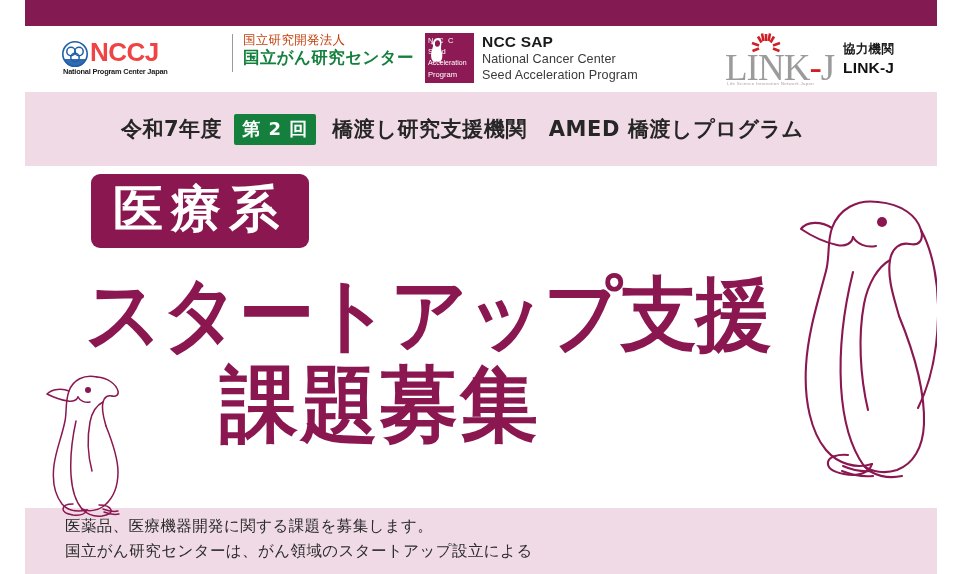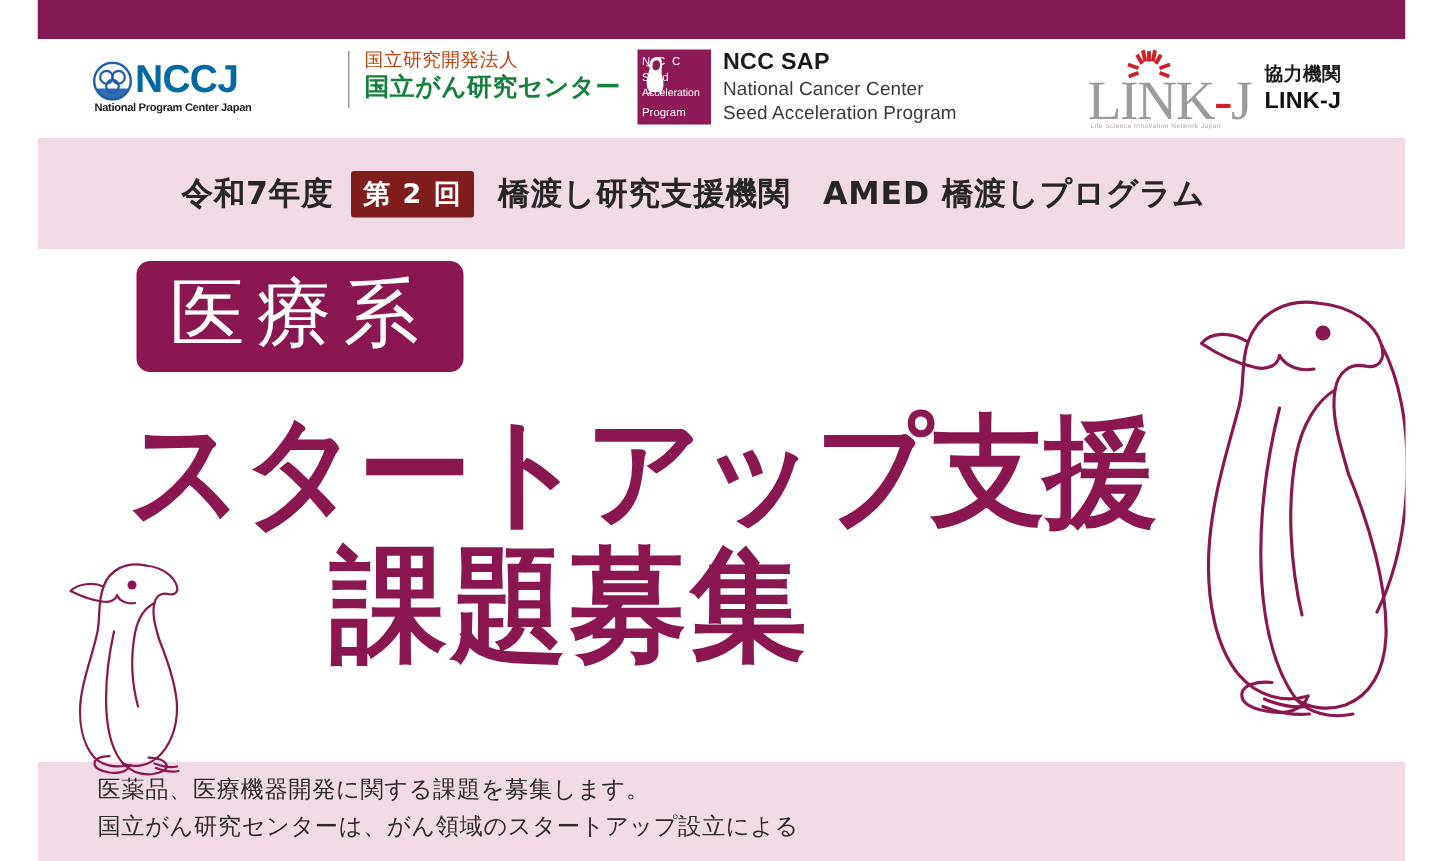"NCCJ" .nccj-word { color: #0369a1 -> #ef4444 }
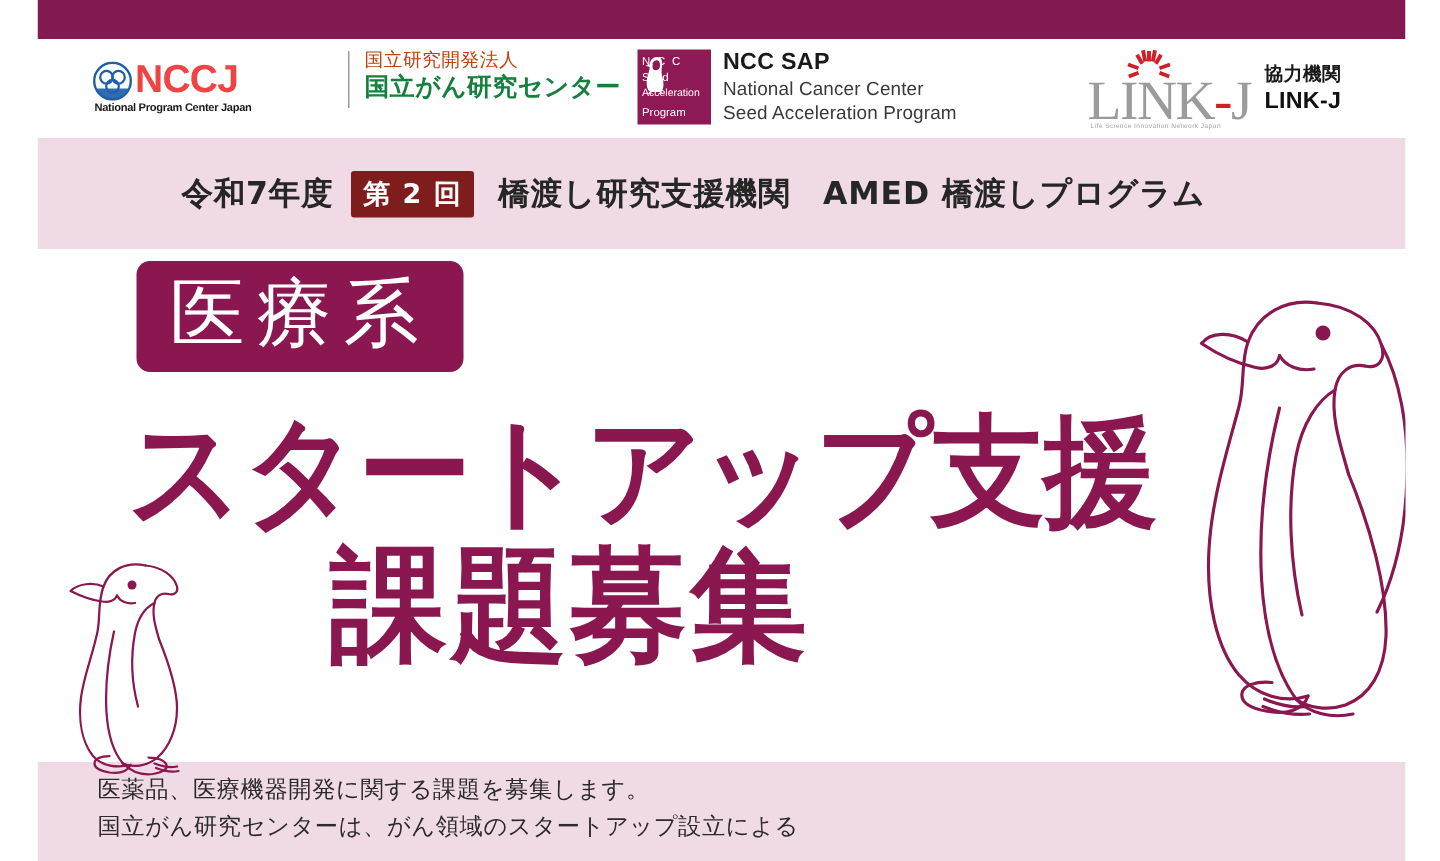"第 2 回" .band-kai { background: #7f1d1d -> #15803d }
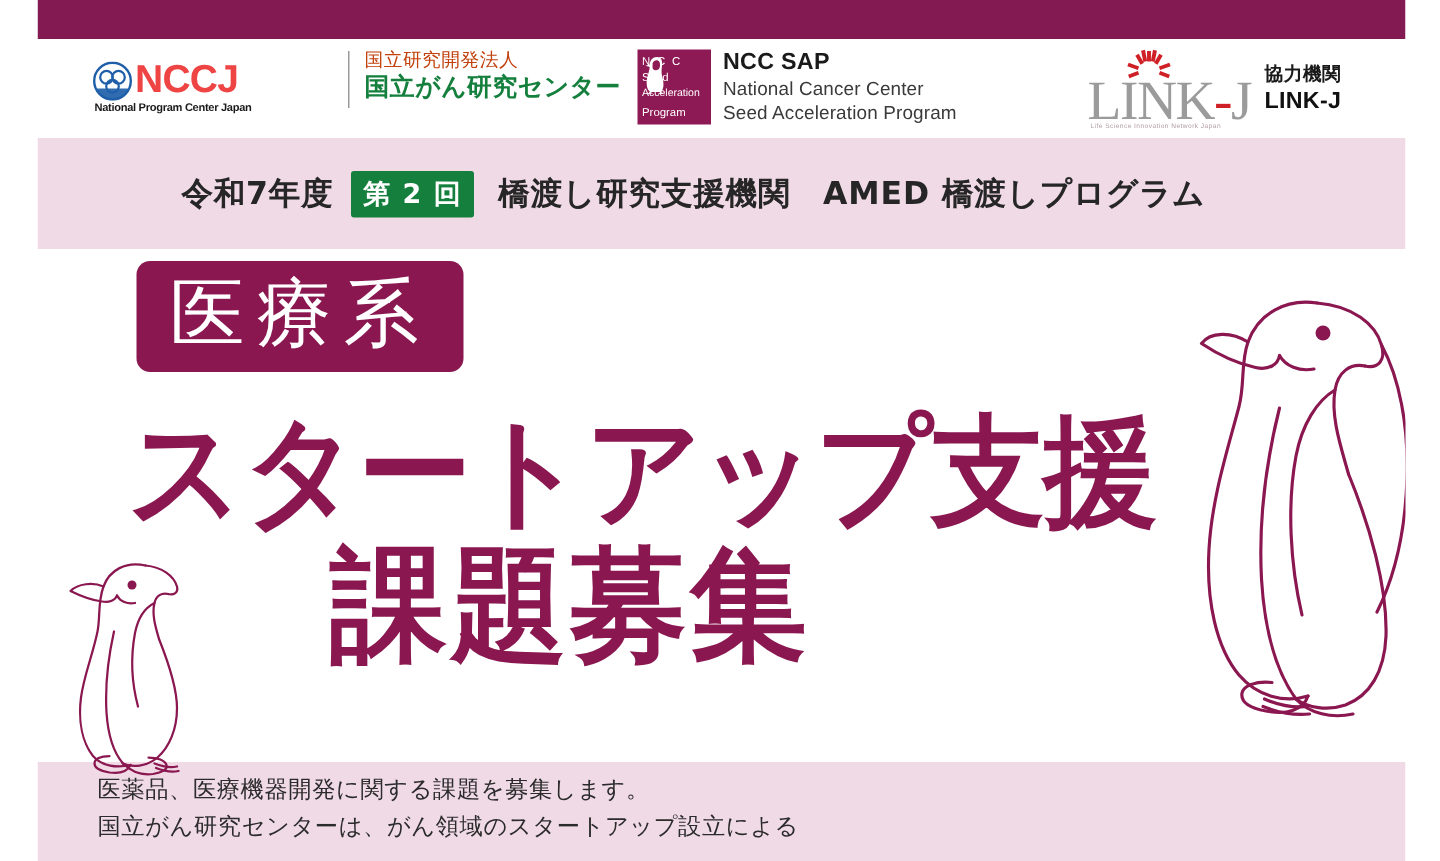"医療系" .iryokei span { font-weight: normal -> bold }
